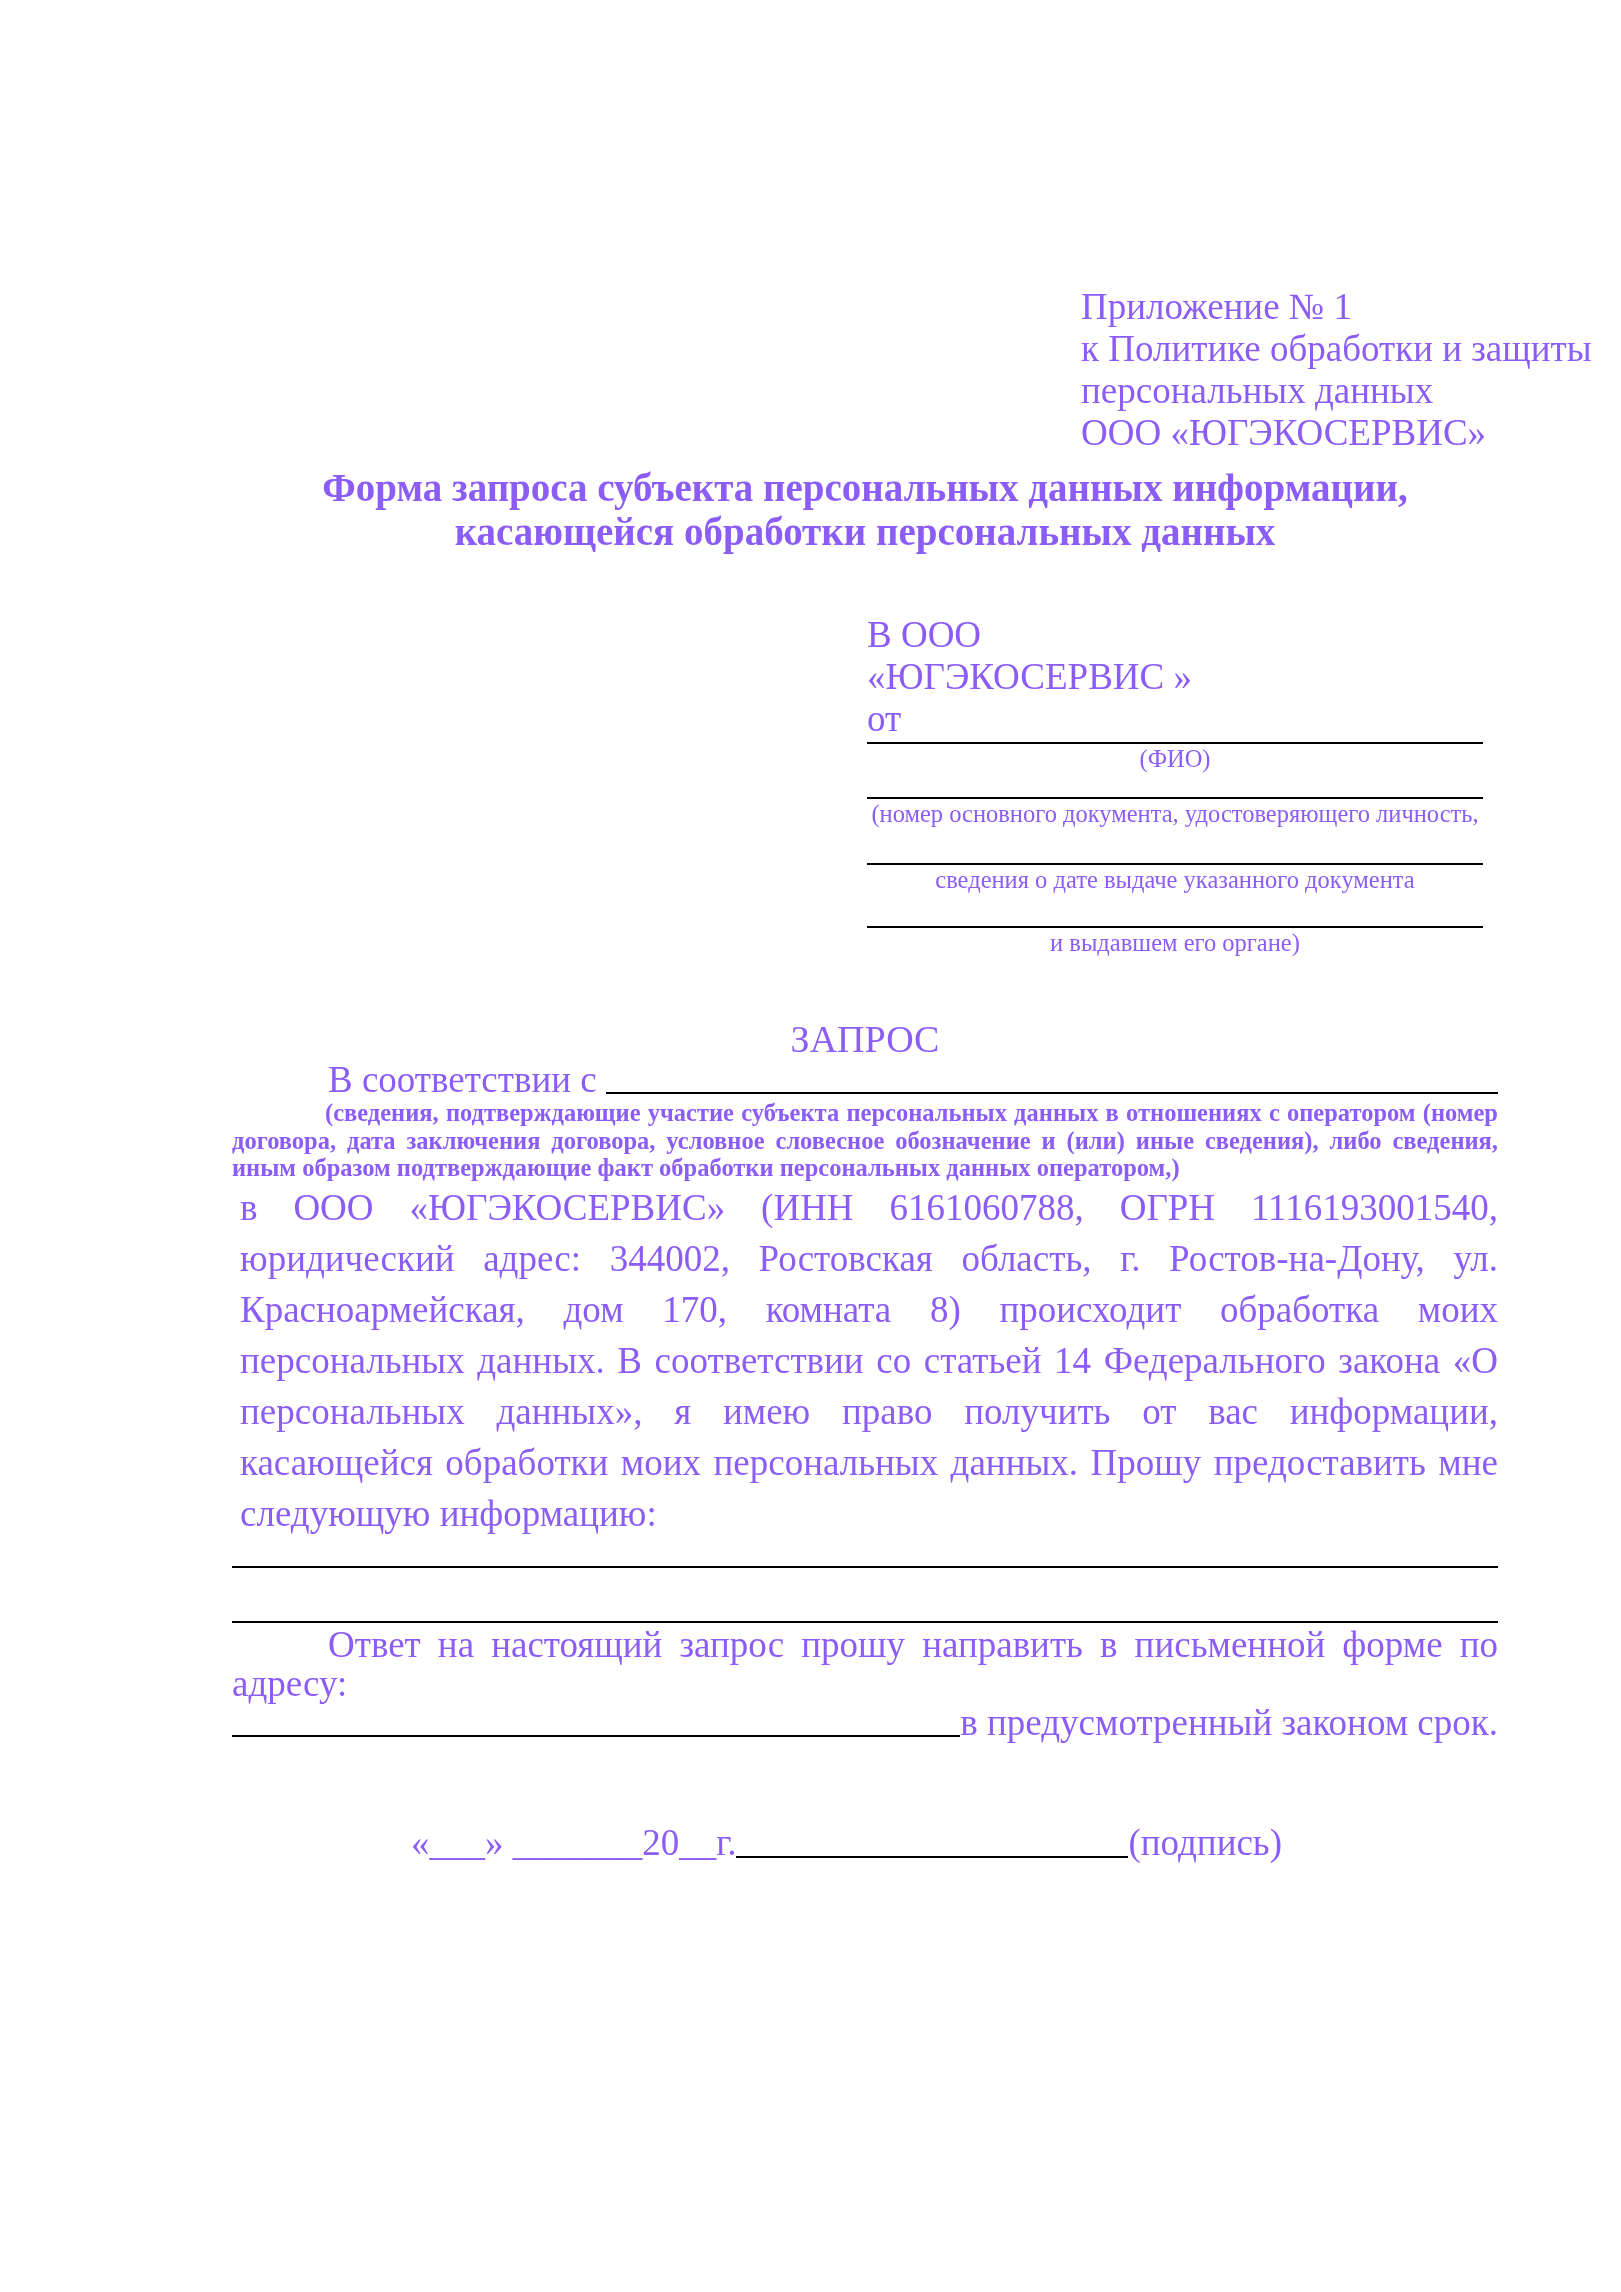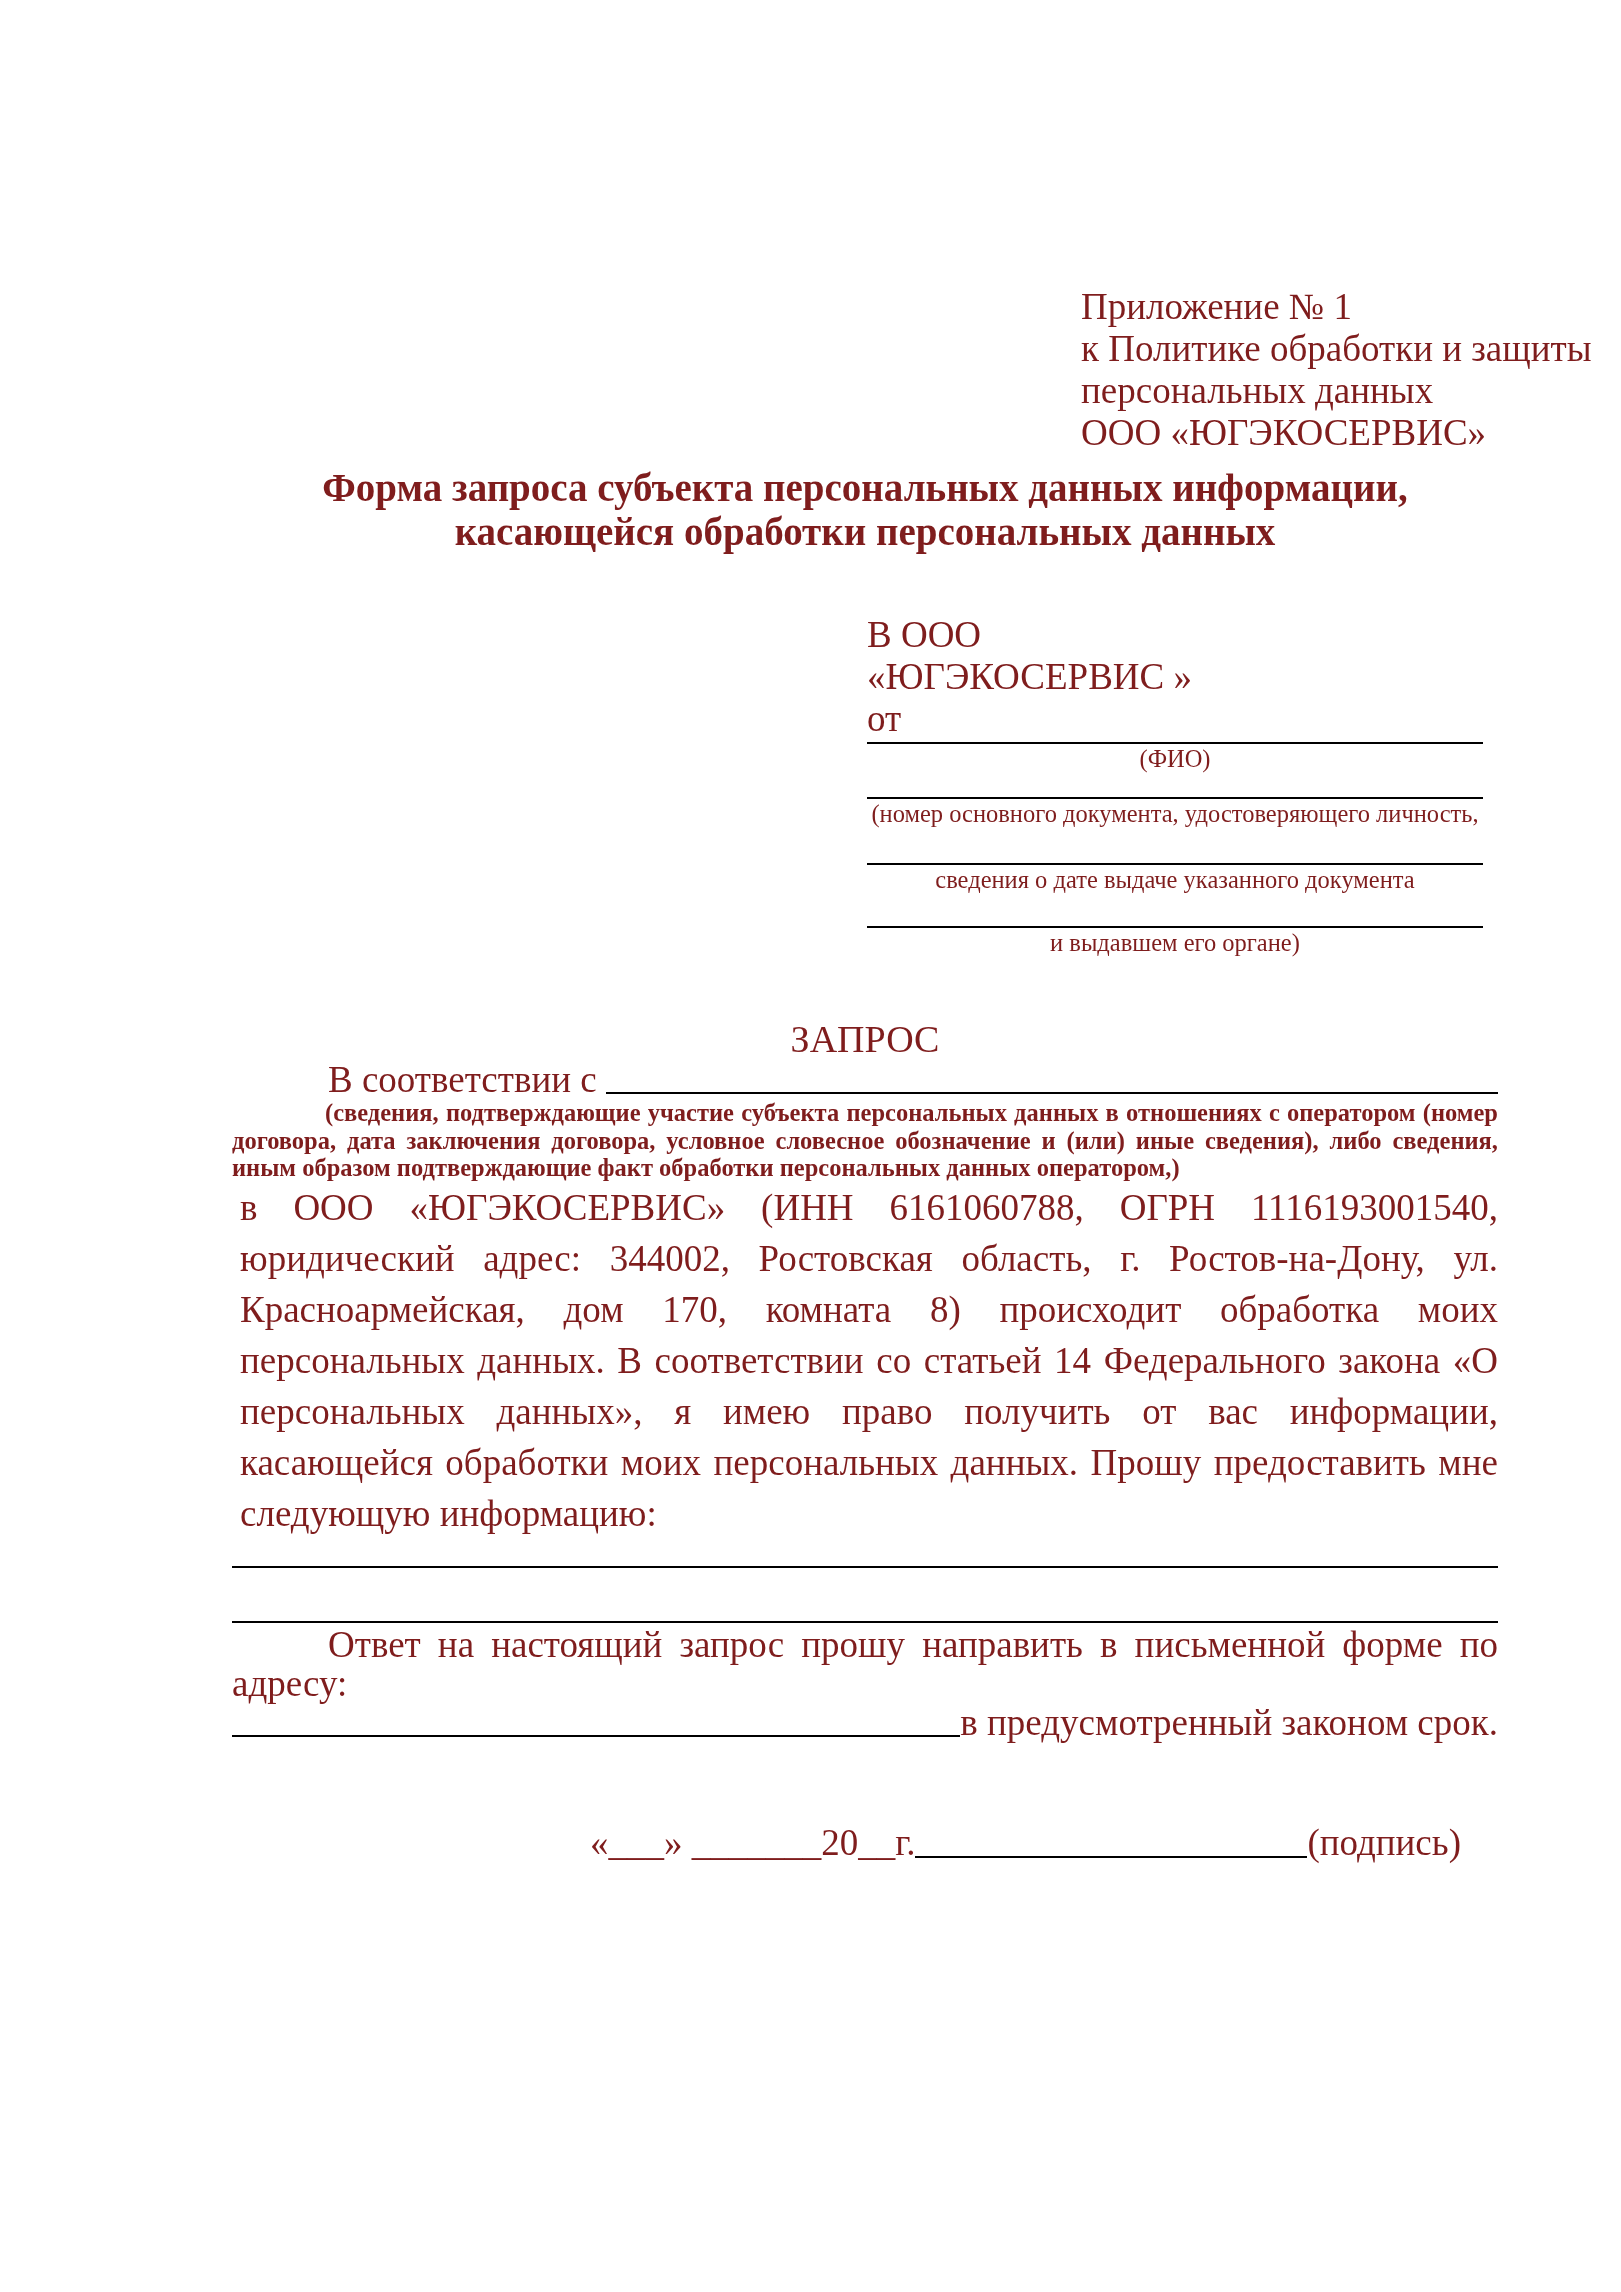"Приложение № 1" .page { color: #7f1d1d -> #8b5cf6 }
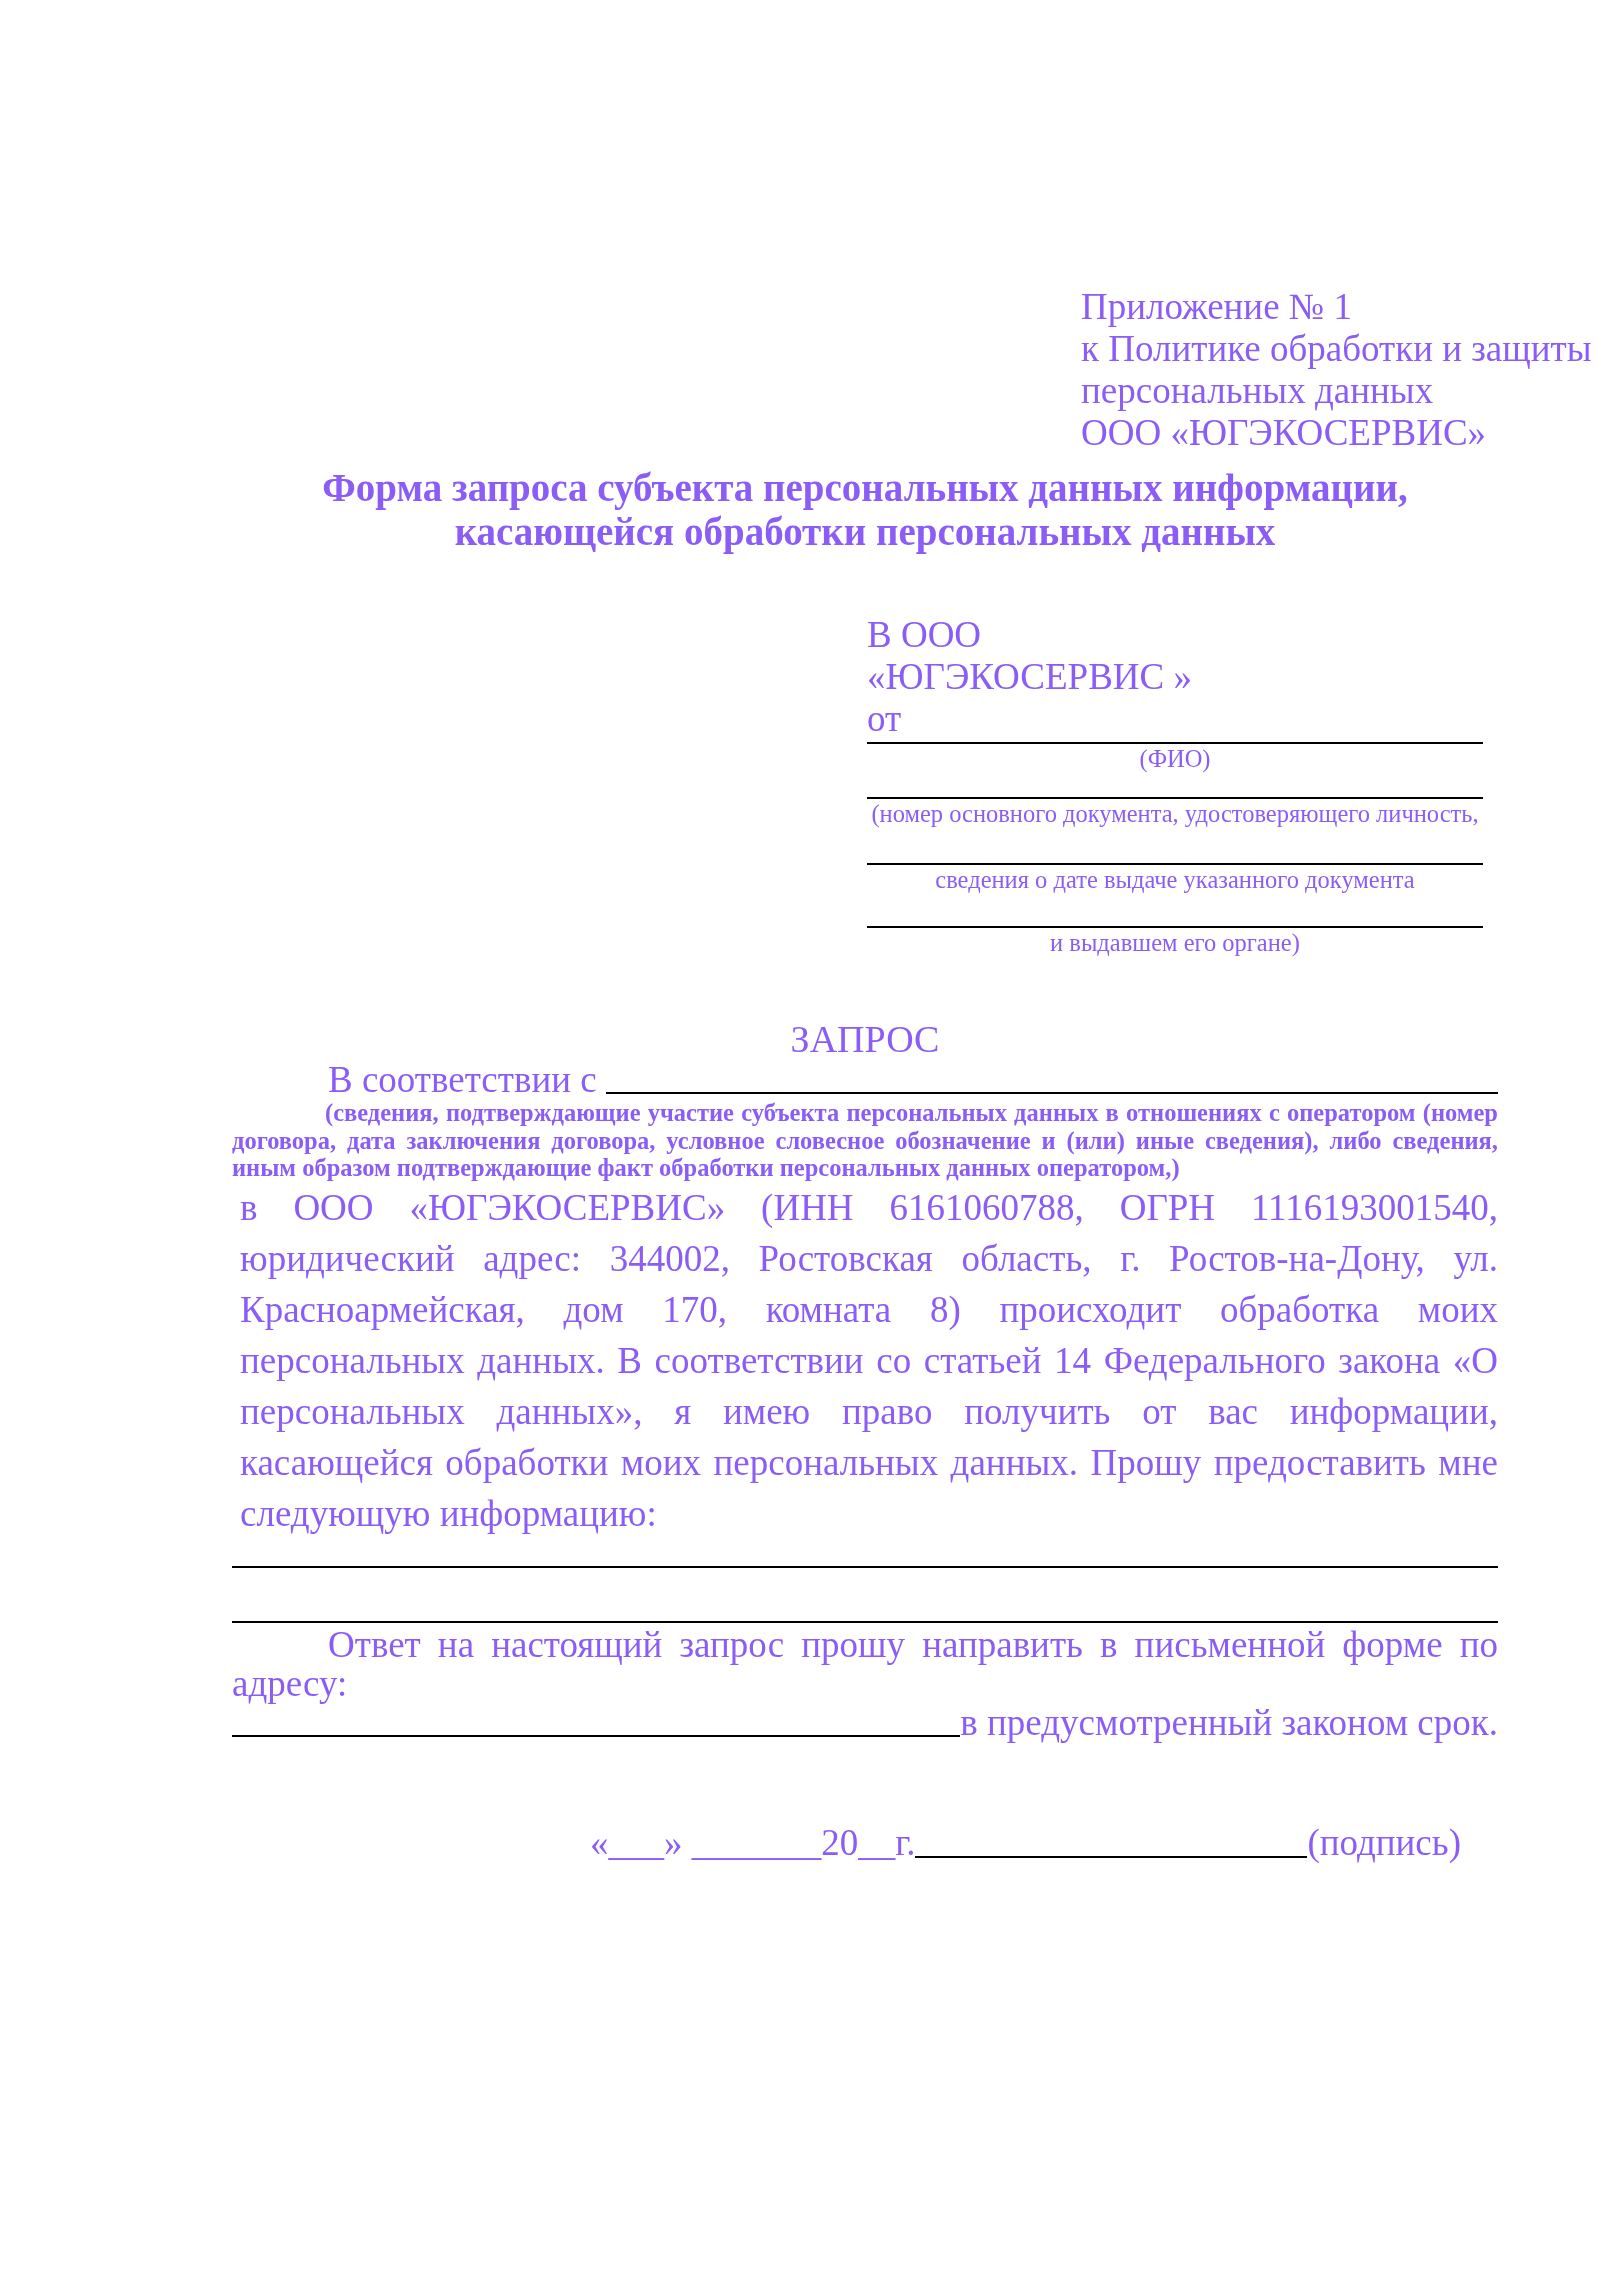"«___» _______20__г." .footer-row { justify-content: flex-end -> center }
